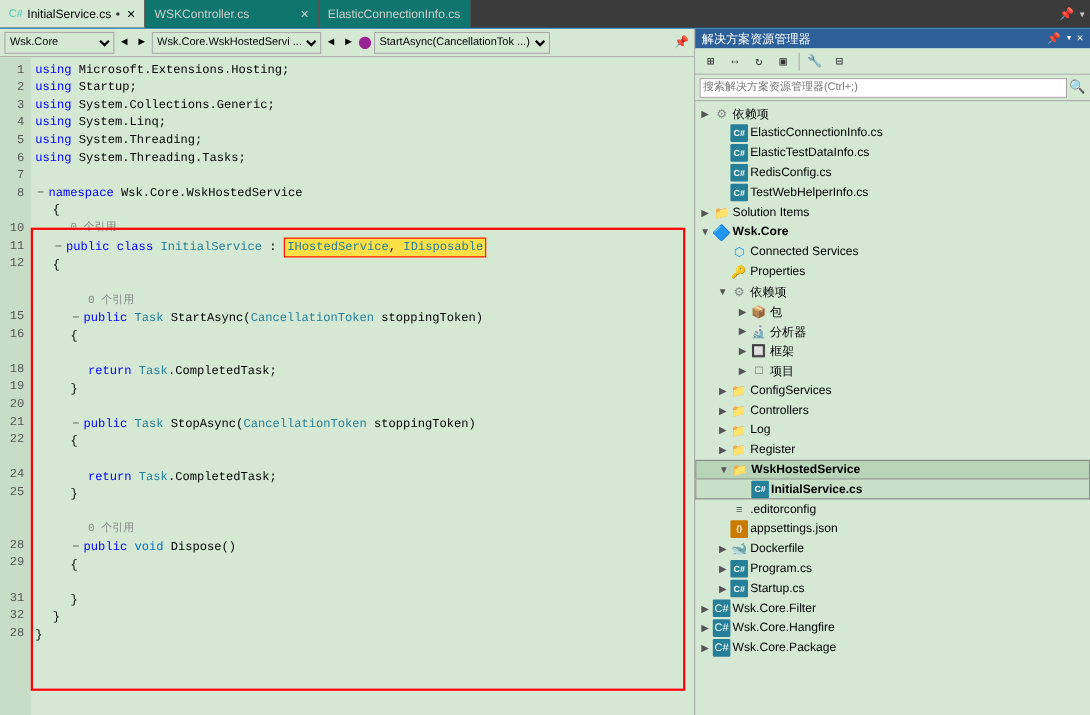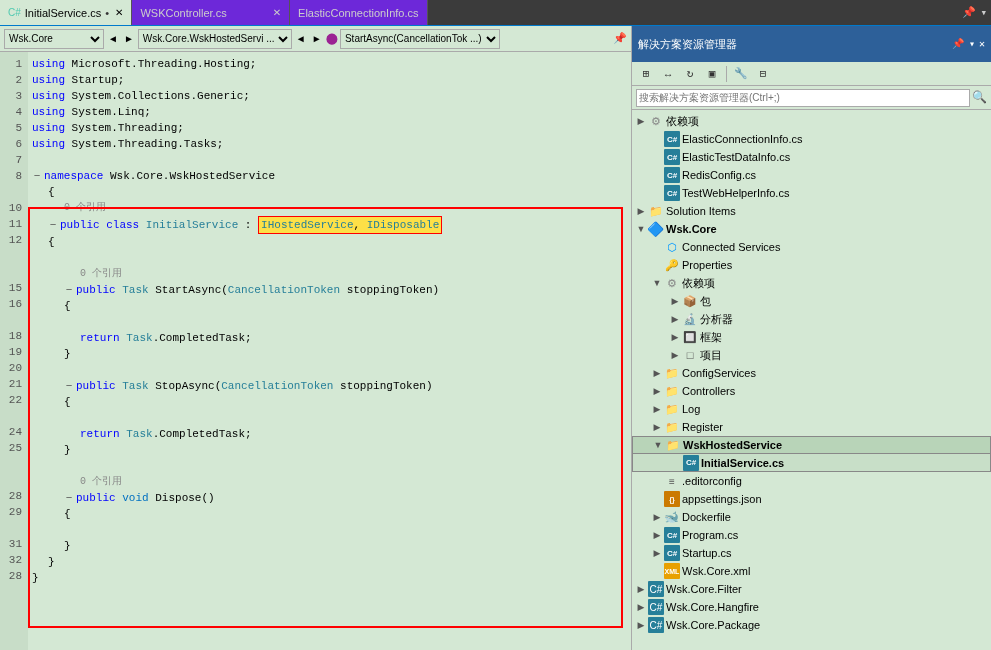"WSKController.cs" .tab.inactive { background: #6d28d9 -> #0f766e }
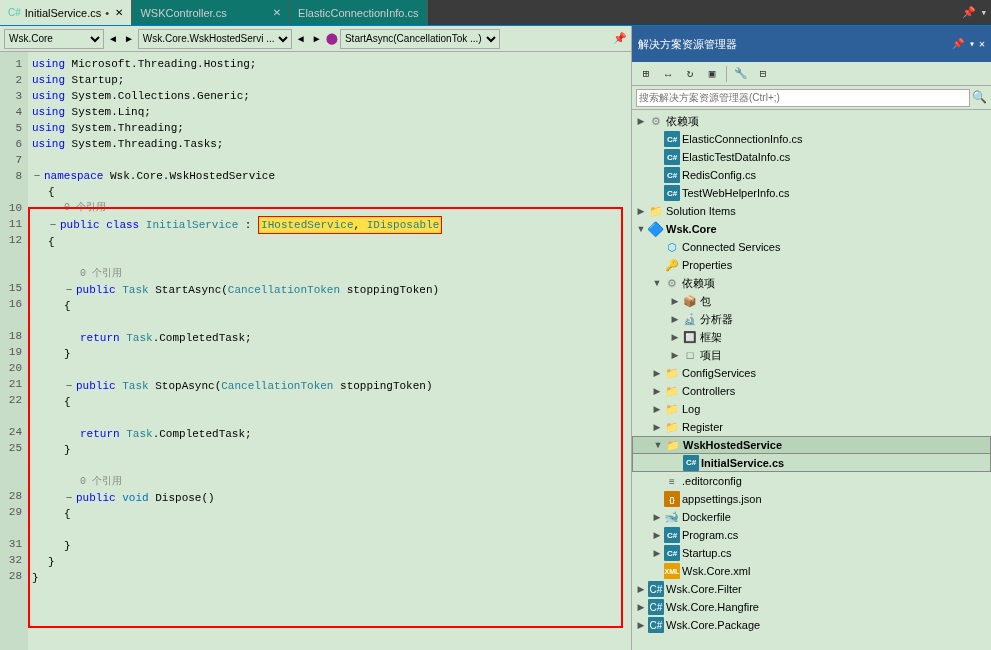"解决方案资源管理器" .solution-title-bar { height: 36px -> 18px }
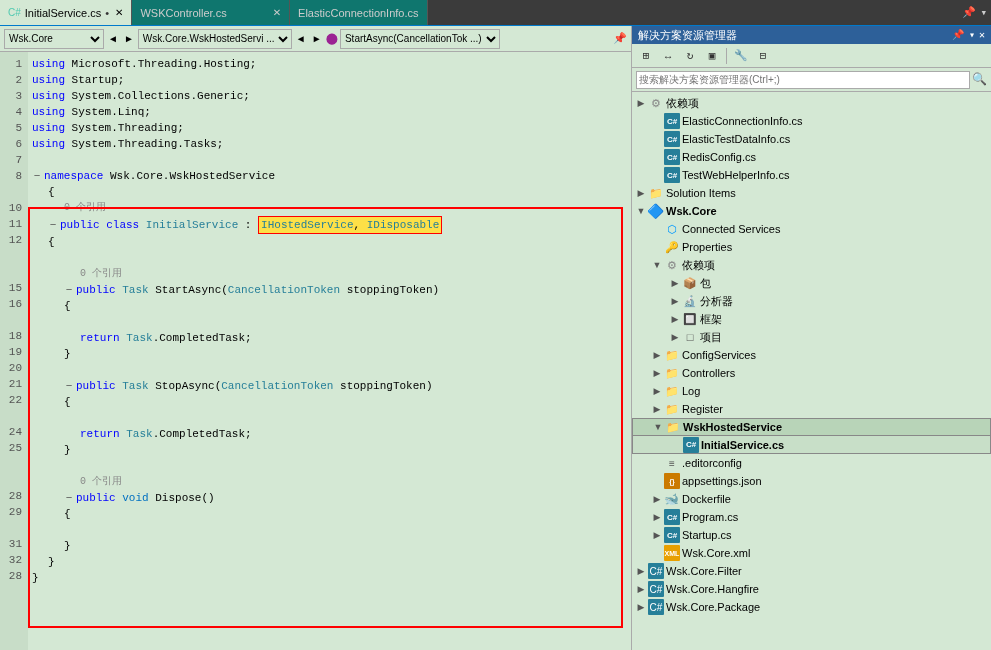"Microsoft.Threading.Hosting;" span { text: Microsoft.Threading.Hosting -> Microsoft.Extensions.Hosting }
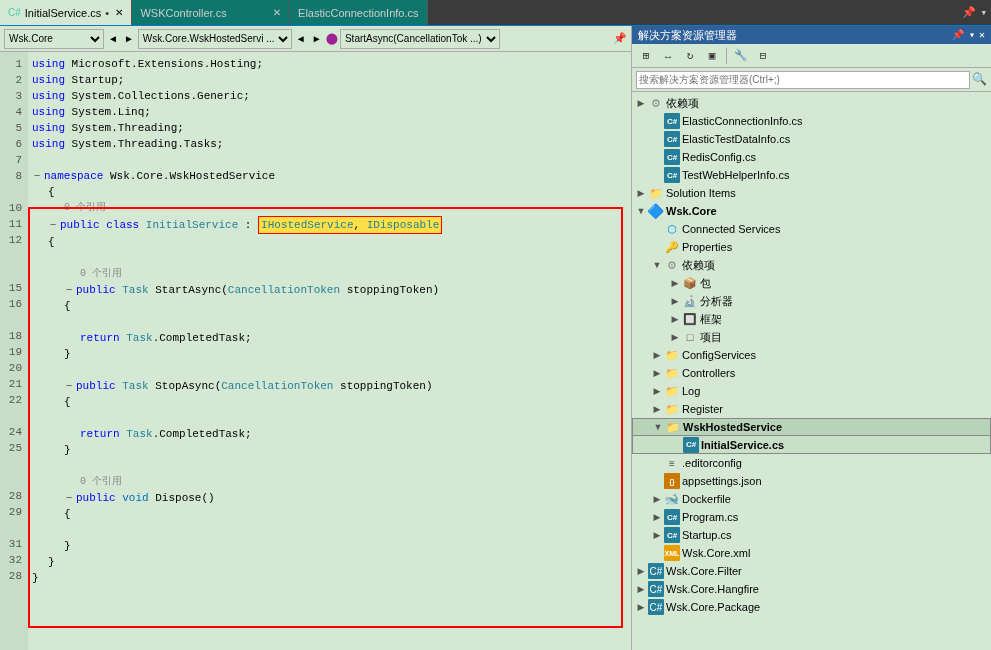"Wsk.Core.xml" div.tree-item { html: <div> <span></span> <span>XML</span> <span>Wsk.Core.xml</span> </div> -> none }
